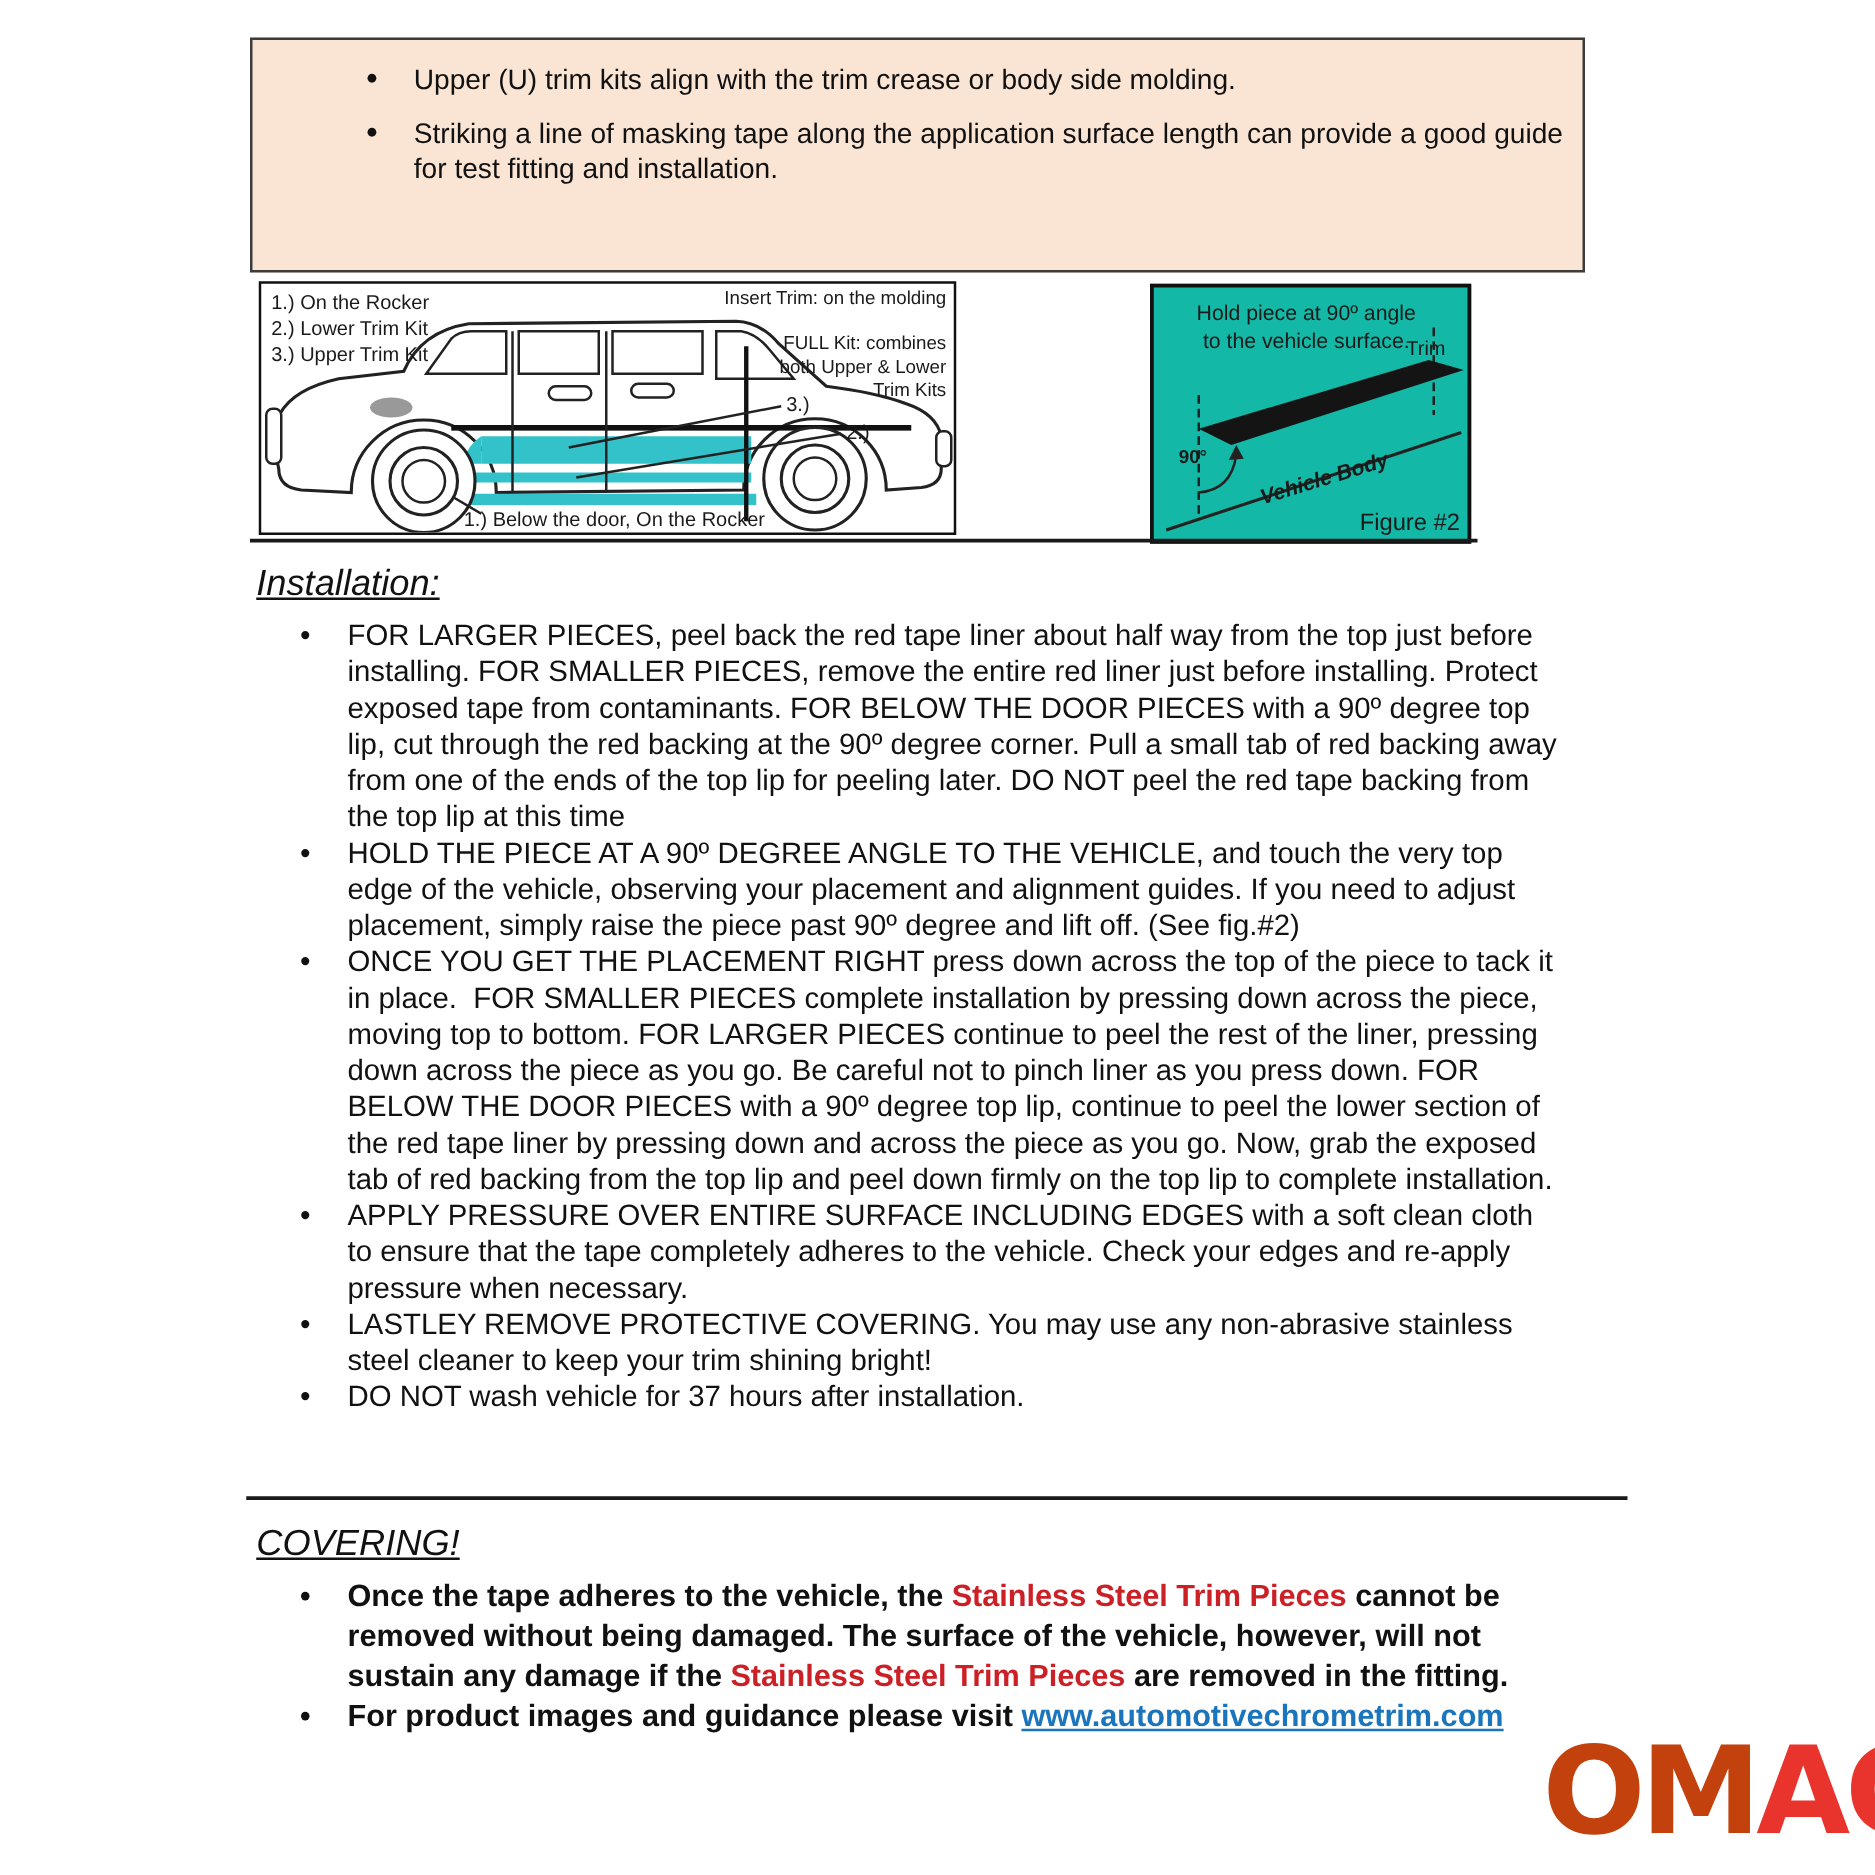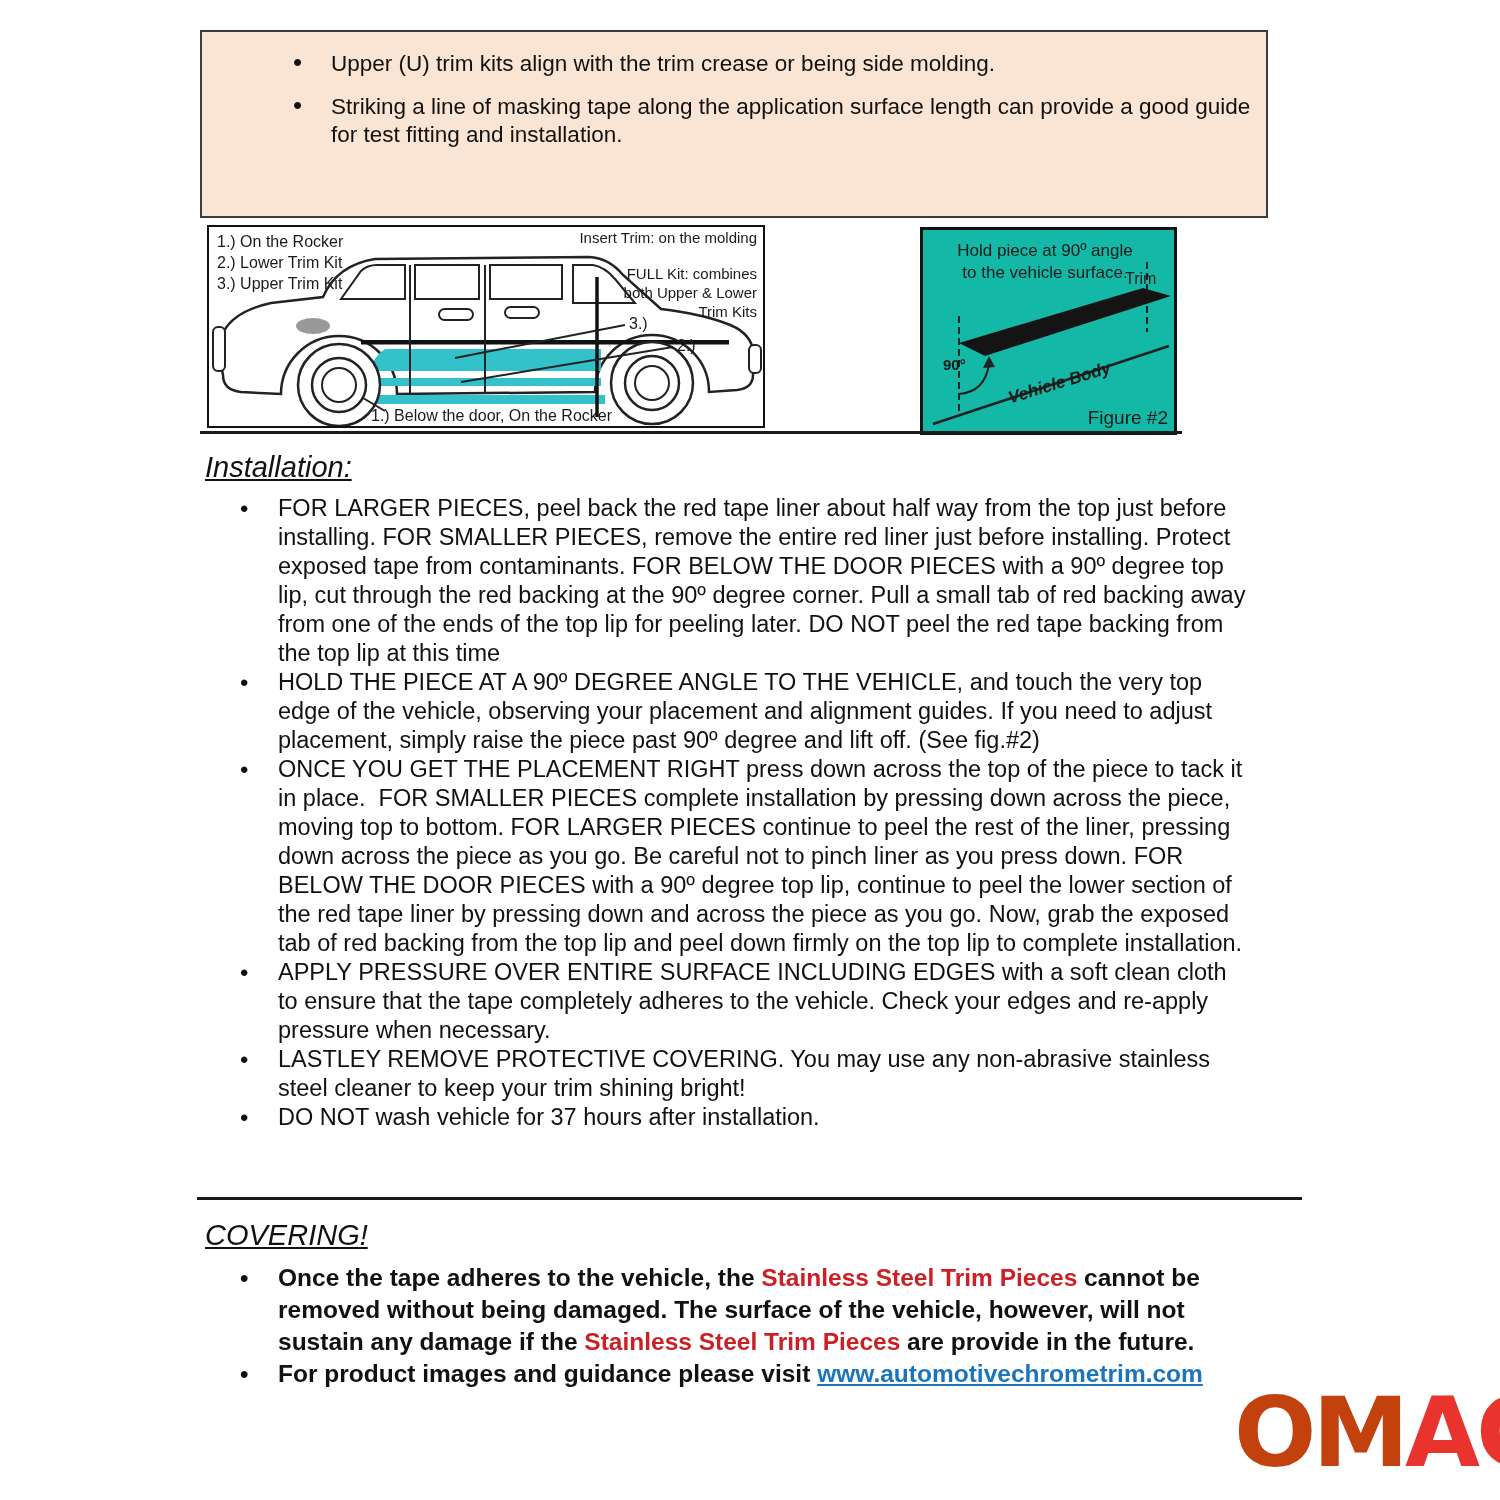"Upper (U) trim kits align" li { text: being -> body }
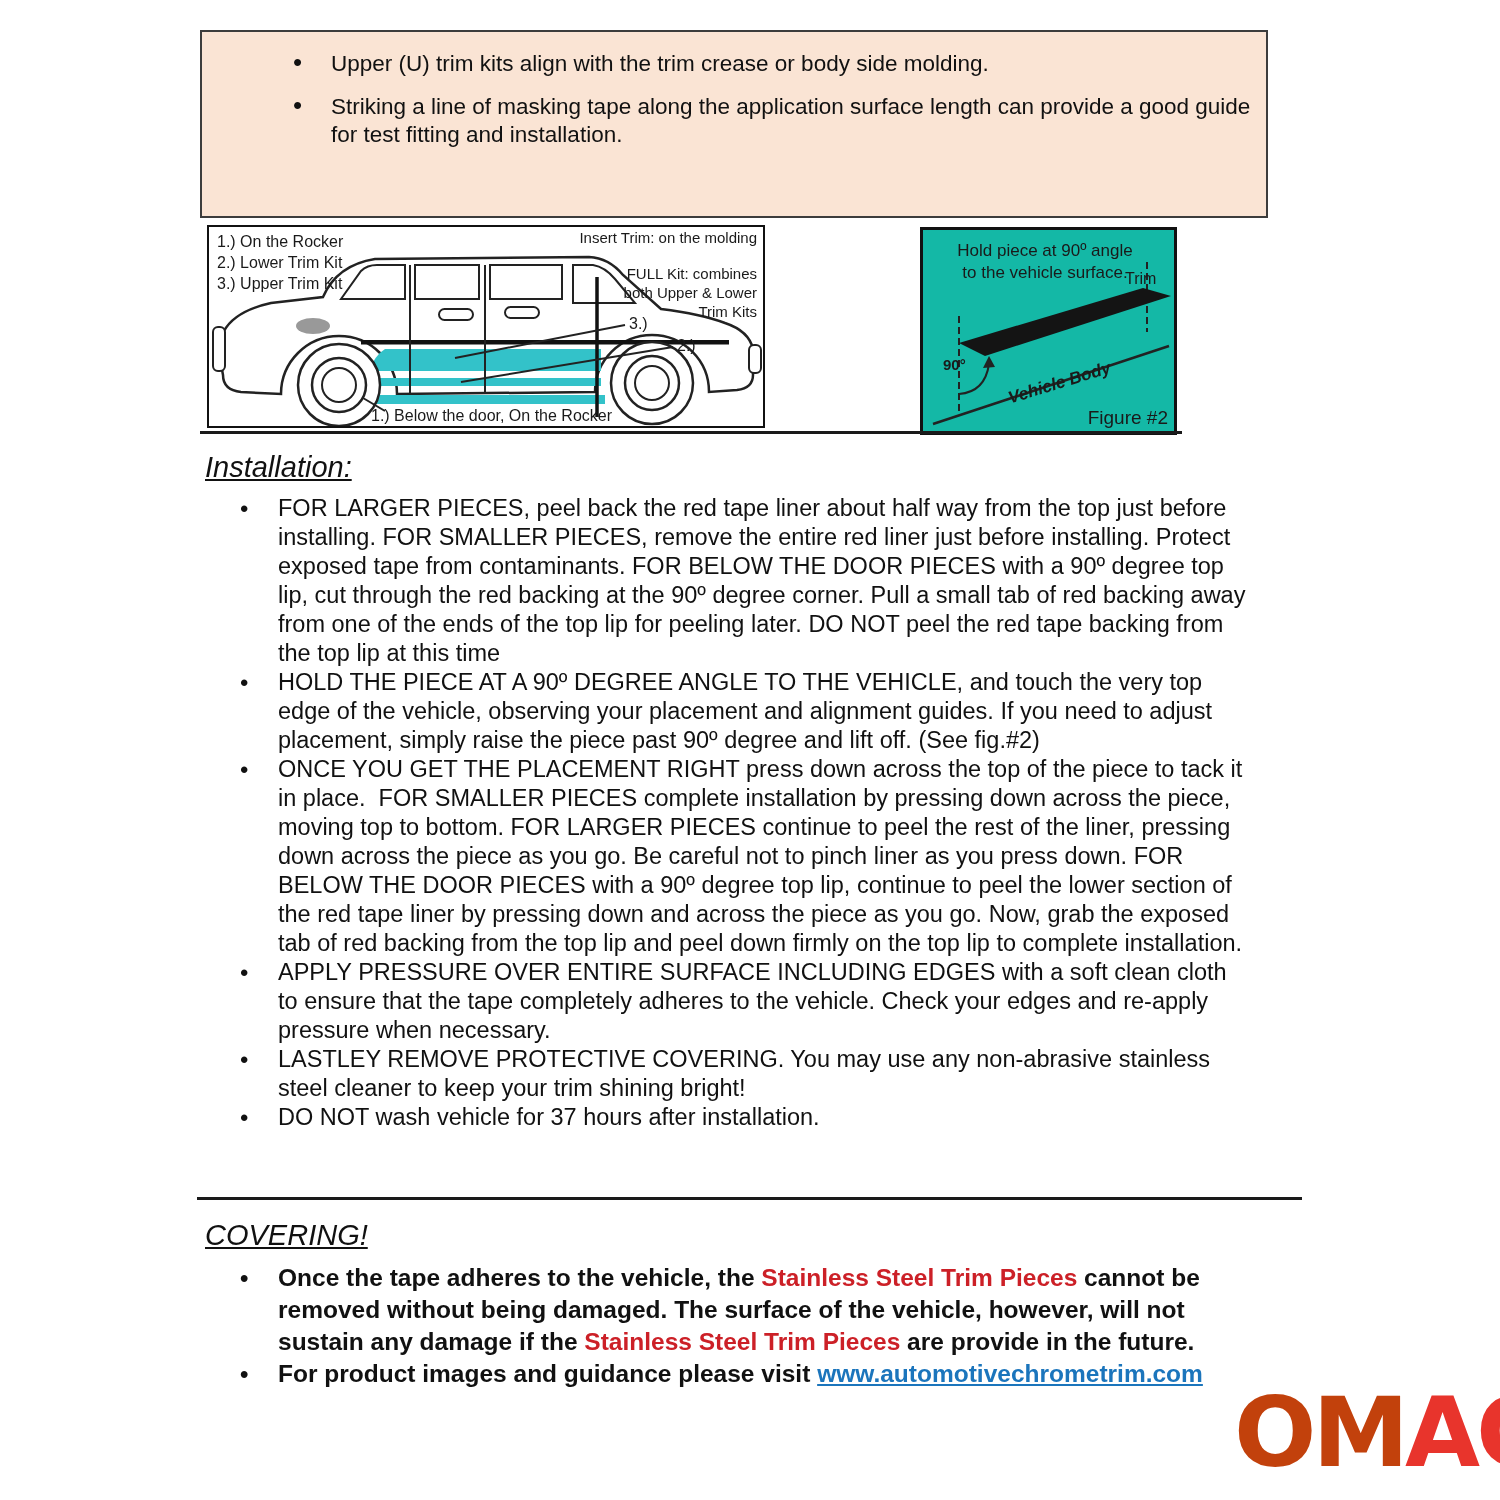"are provide in the future." span.seg-bold { text: provide in the future -> removed in the fitting }
